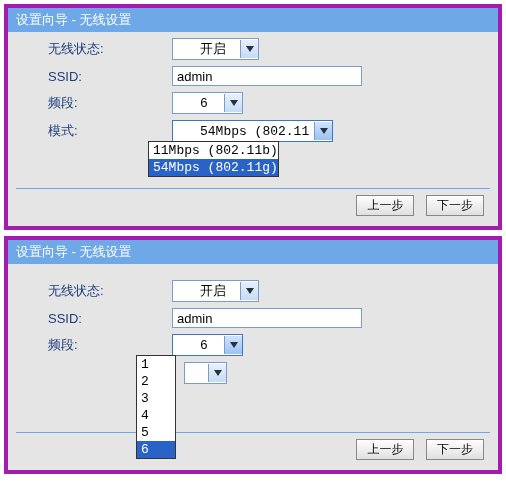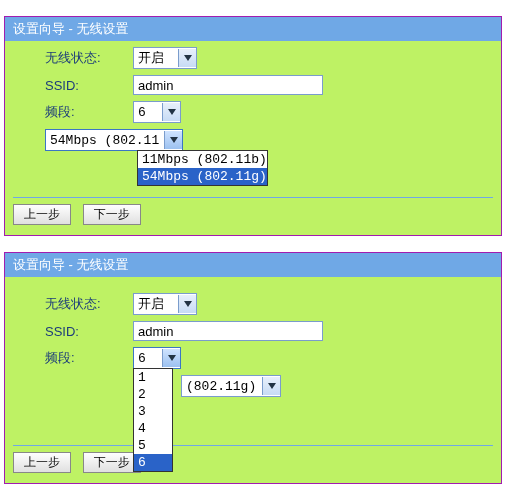"设置向导 - 无线设置" .panel { background: #bef264 -> #e5e5e5; border: 1px solid #a21caf -> 4px solid #a21caf; margin: 16px 4px 6px 4px -> 4px 4px 6px 4px }
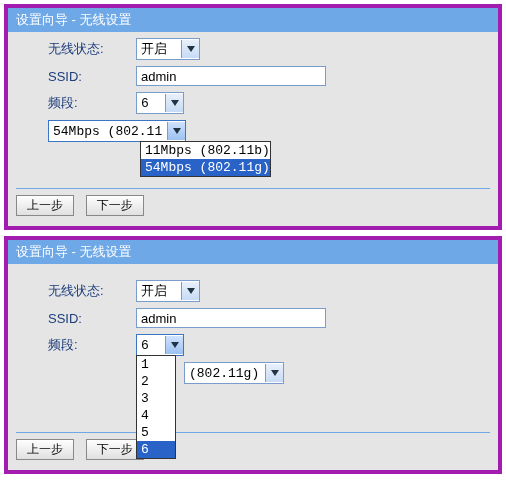"无线状态:" .row { gap: none -> 36px }
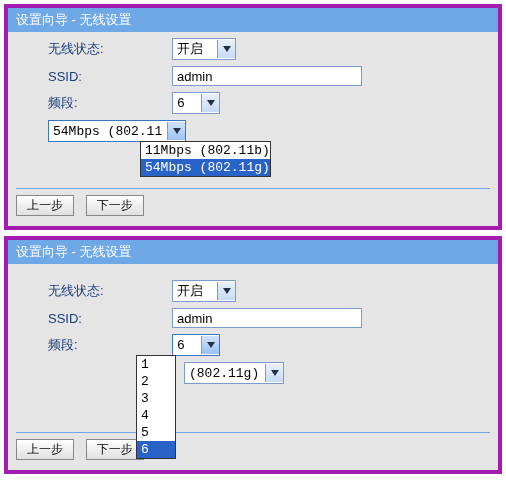"开启" .select-box { padding-left: none -> 23px }
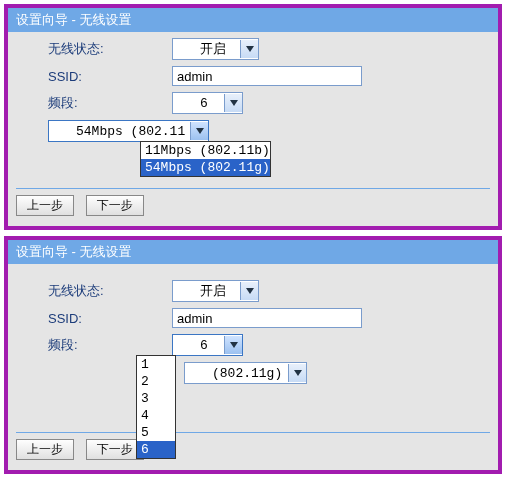"模式:" span.label { html: none -> <span>模式:</span> }
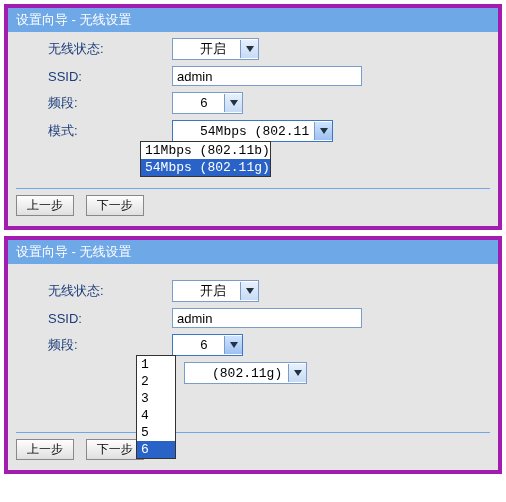"11Mbps (802.11b)" div.dropdown { left: 92px -> 100px }
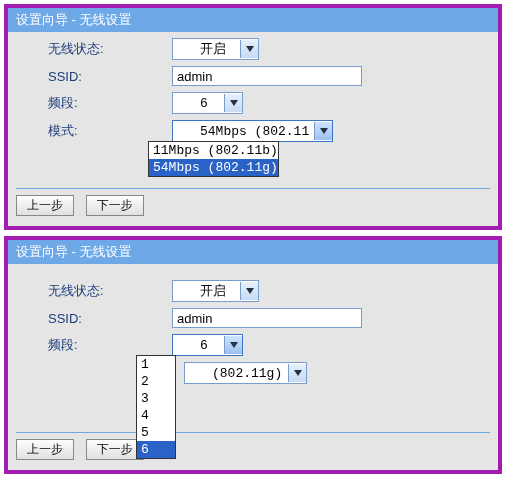"上一步 下一步" .btns { text-align: left -> right }
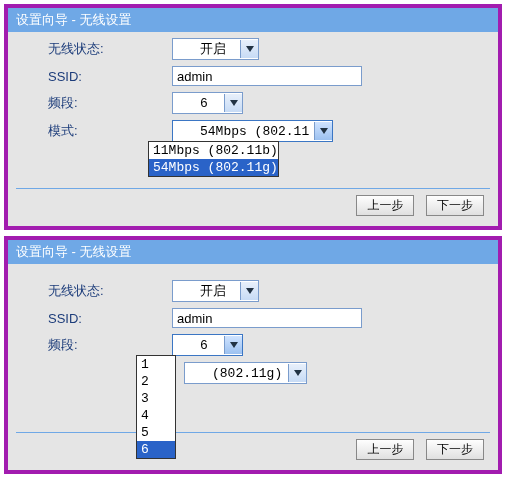"(802.11g)" input { html: <input> -> none }
